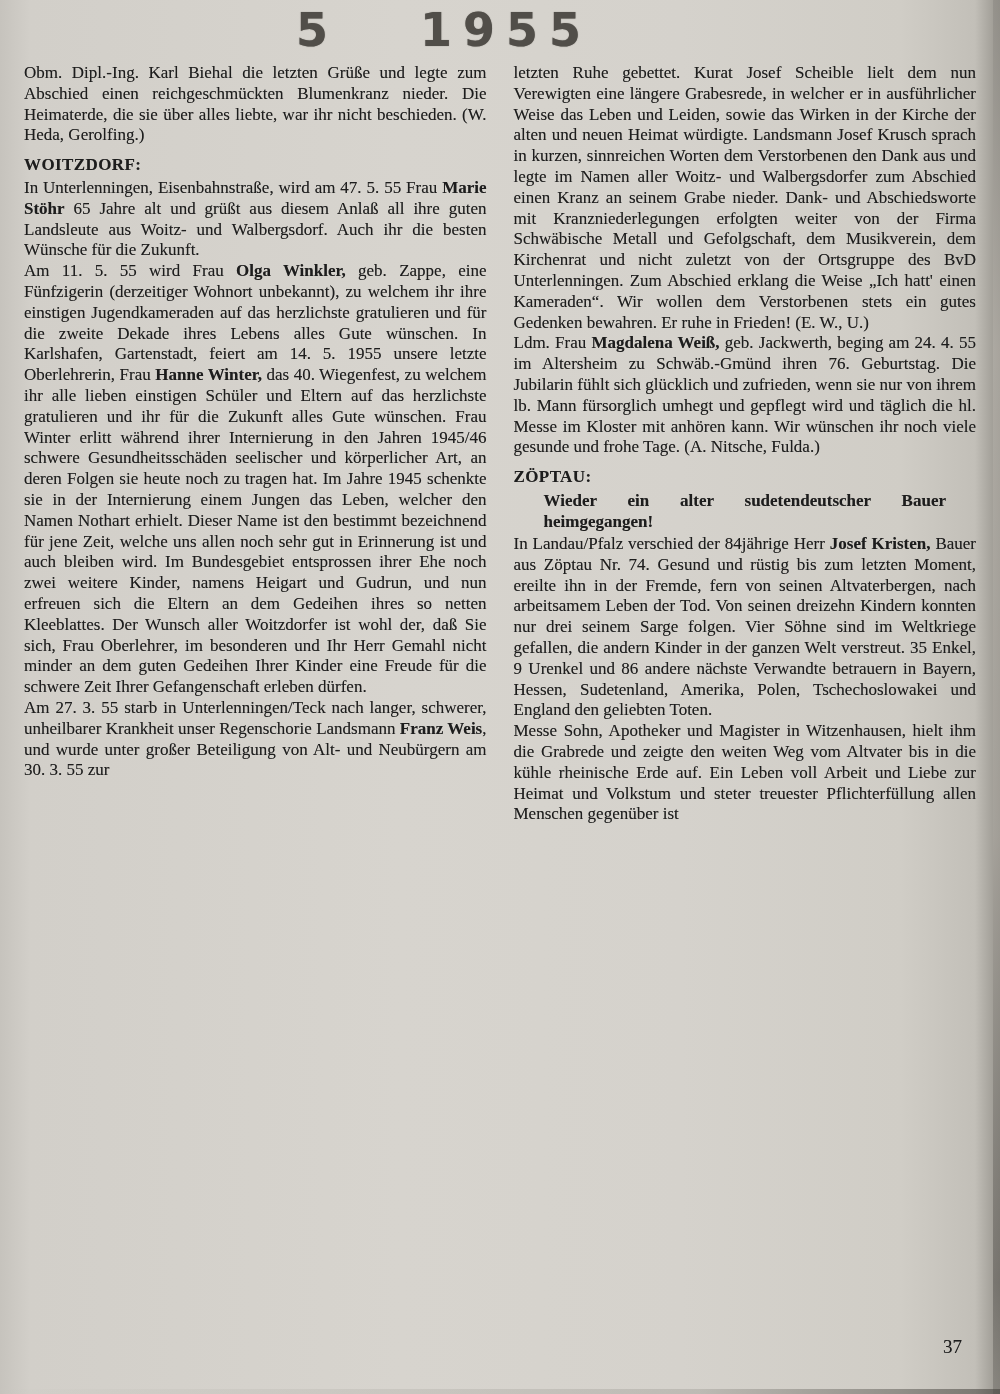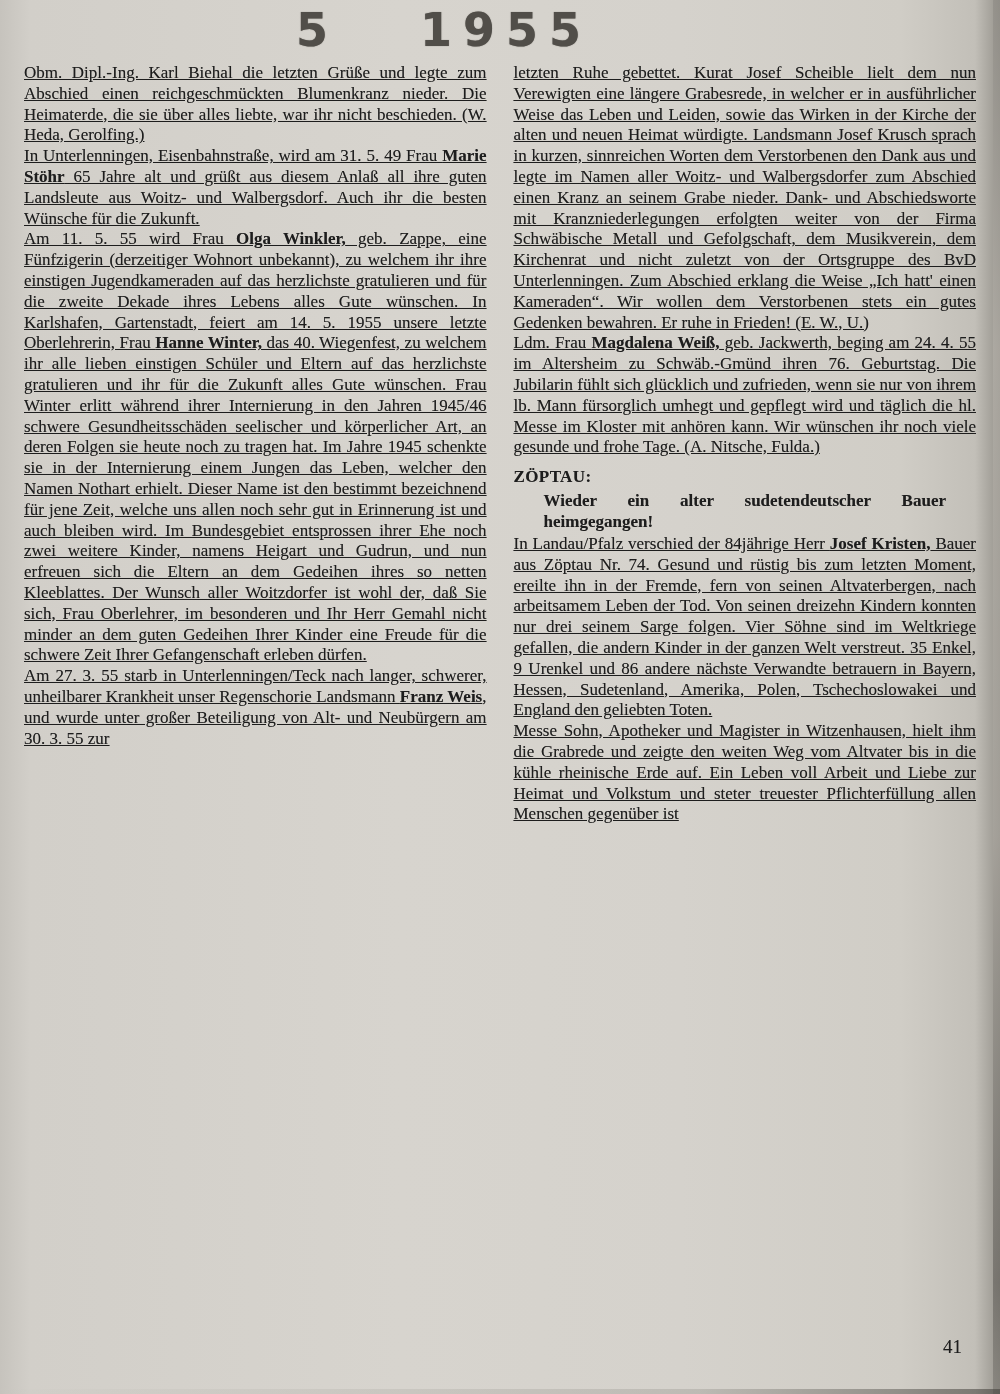"Obm. Dipl.-Ing. Karl Biehal die" .block-paragraph { text-decoration: underline -> none }
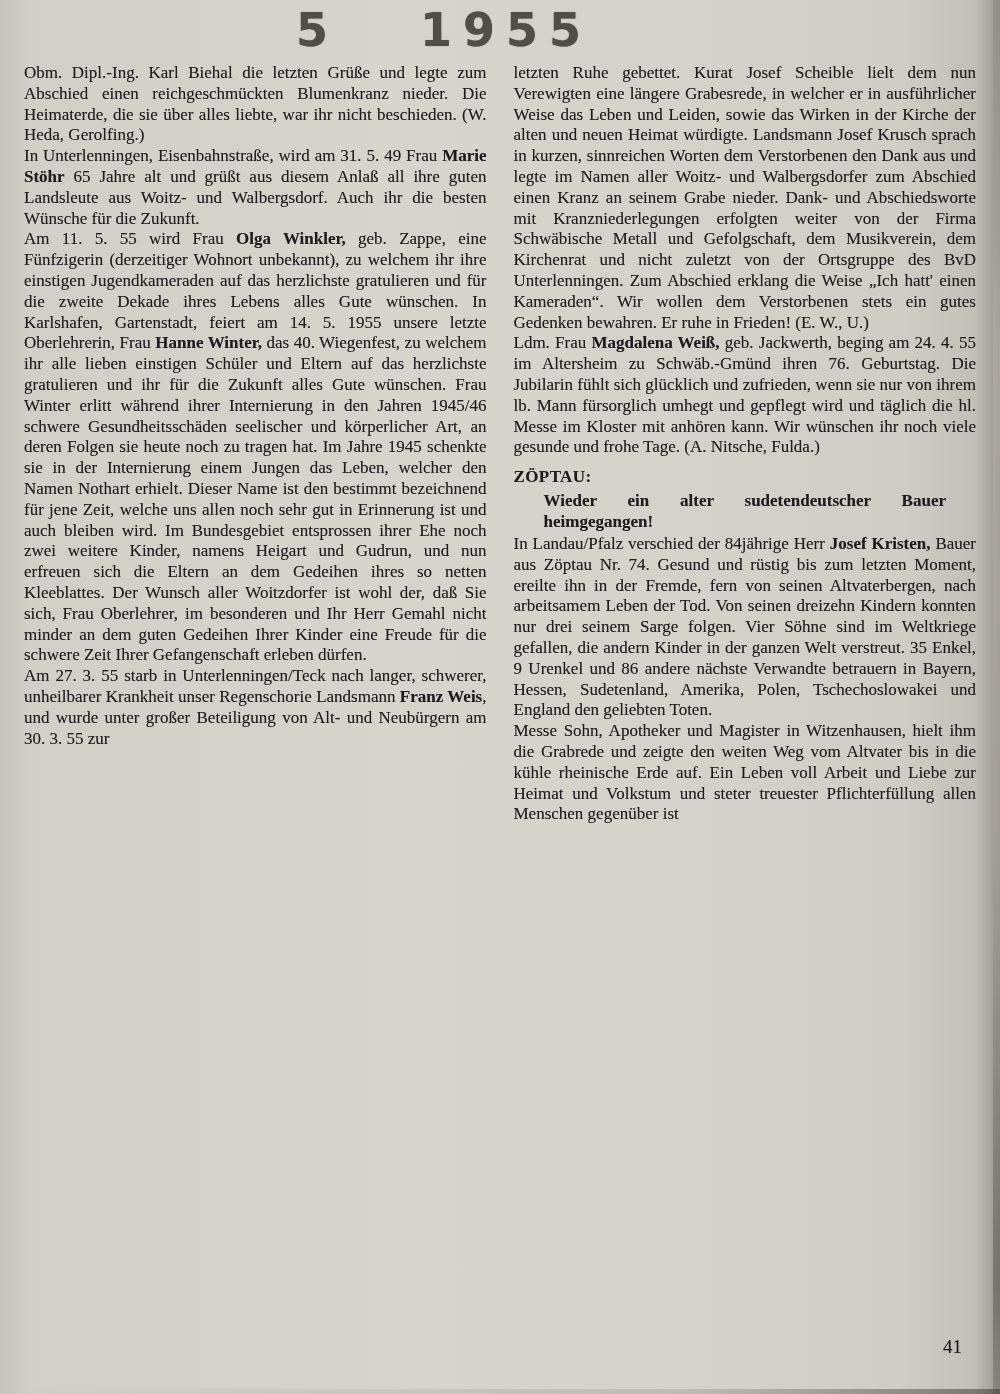"WOITZDORF:" div.block-heading { html: none -> <div>WOITZDORF:</div> }
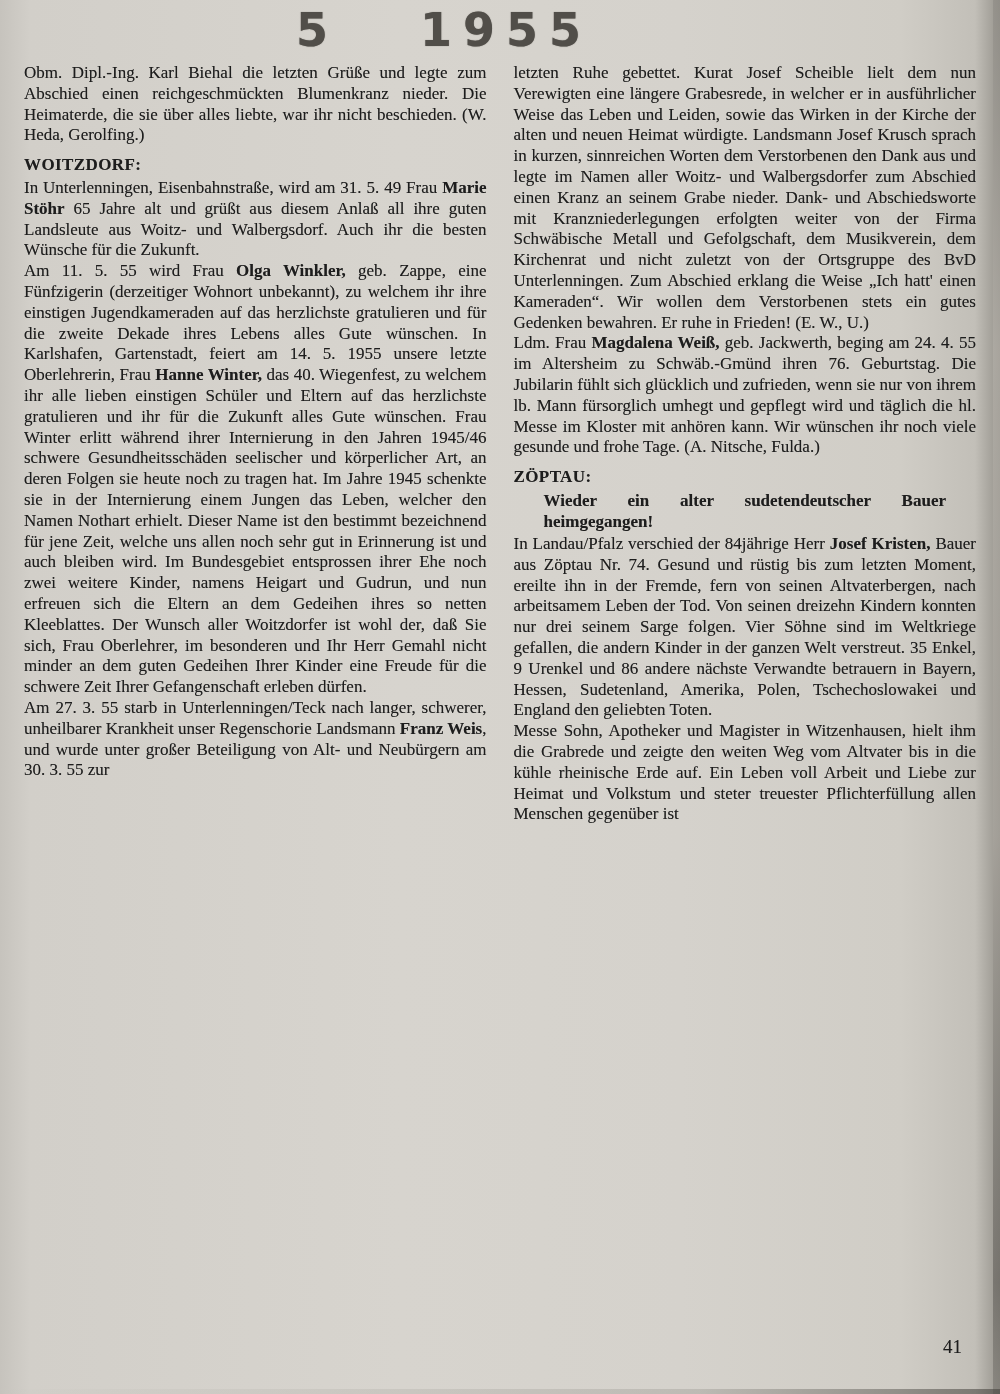"In Unterlenningen, Eisenbahnstraße, wird" span { text: 31. 5. 49 -> 47. 5. 55 }
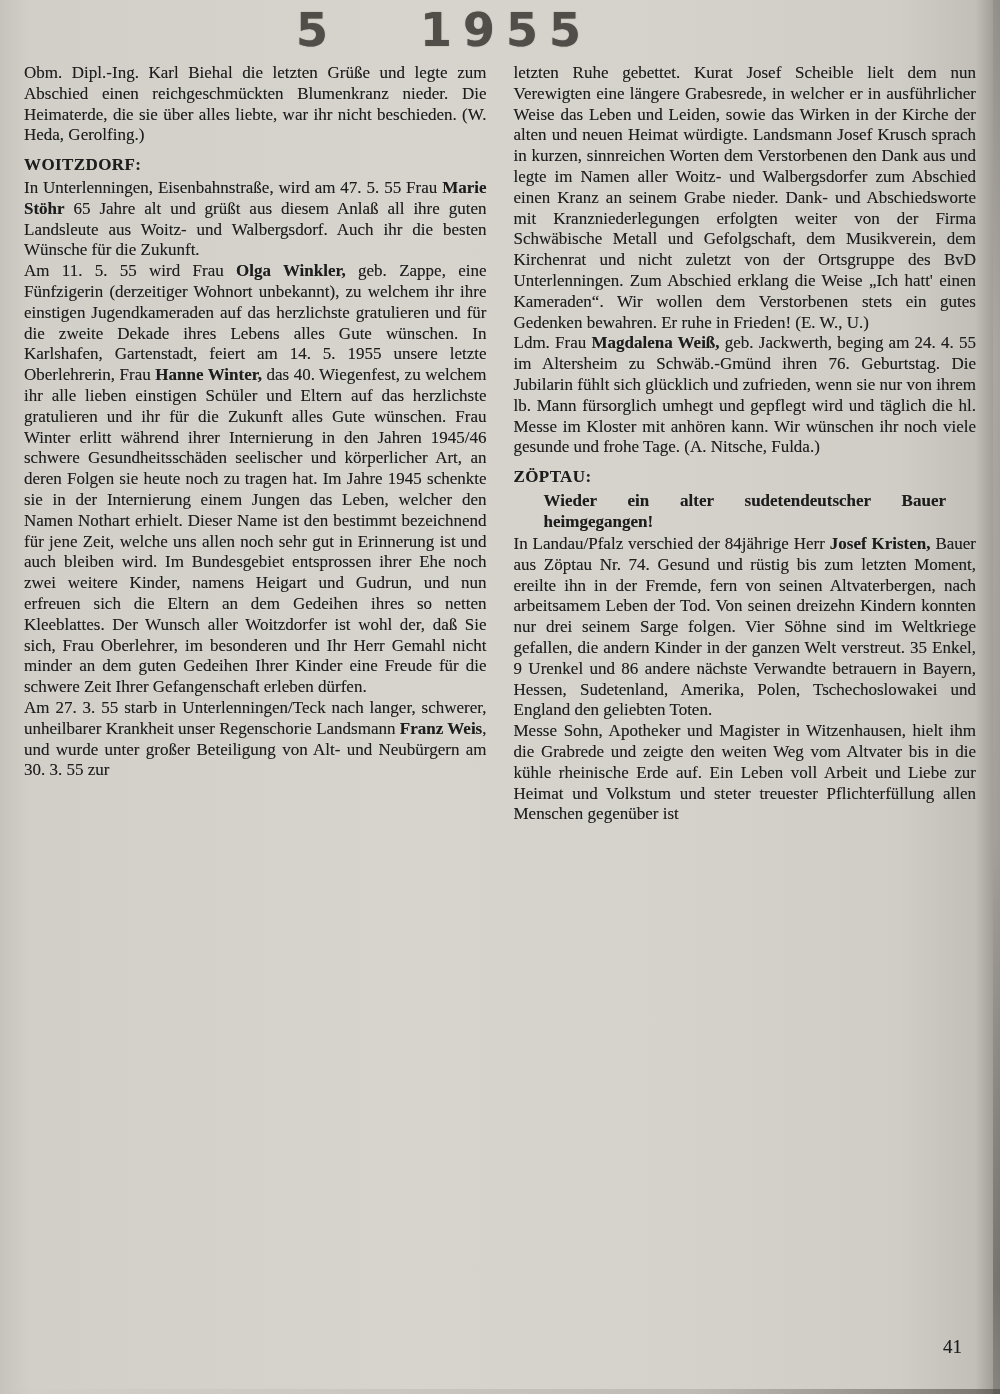"41" div.page-number { text: 41 -> 37 }
